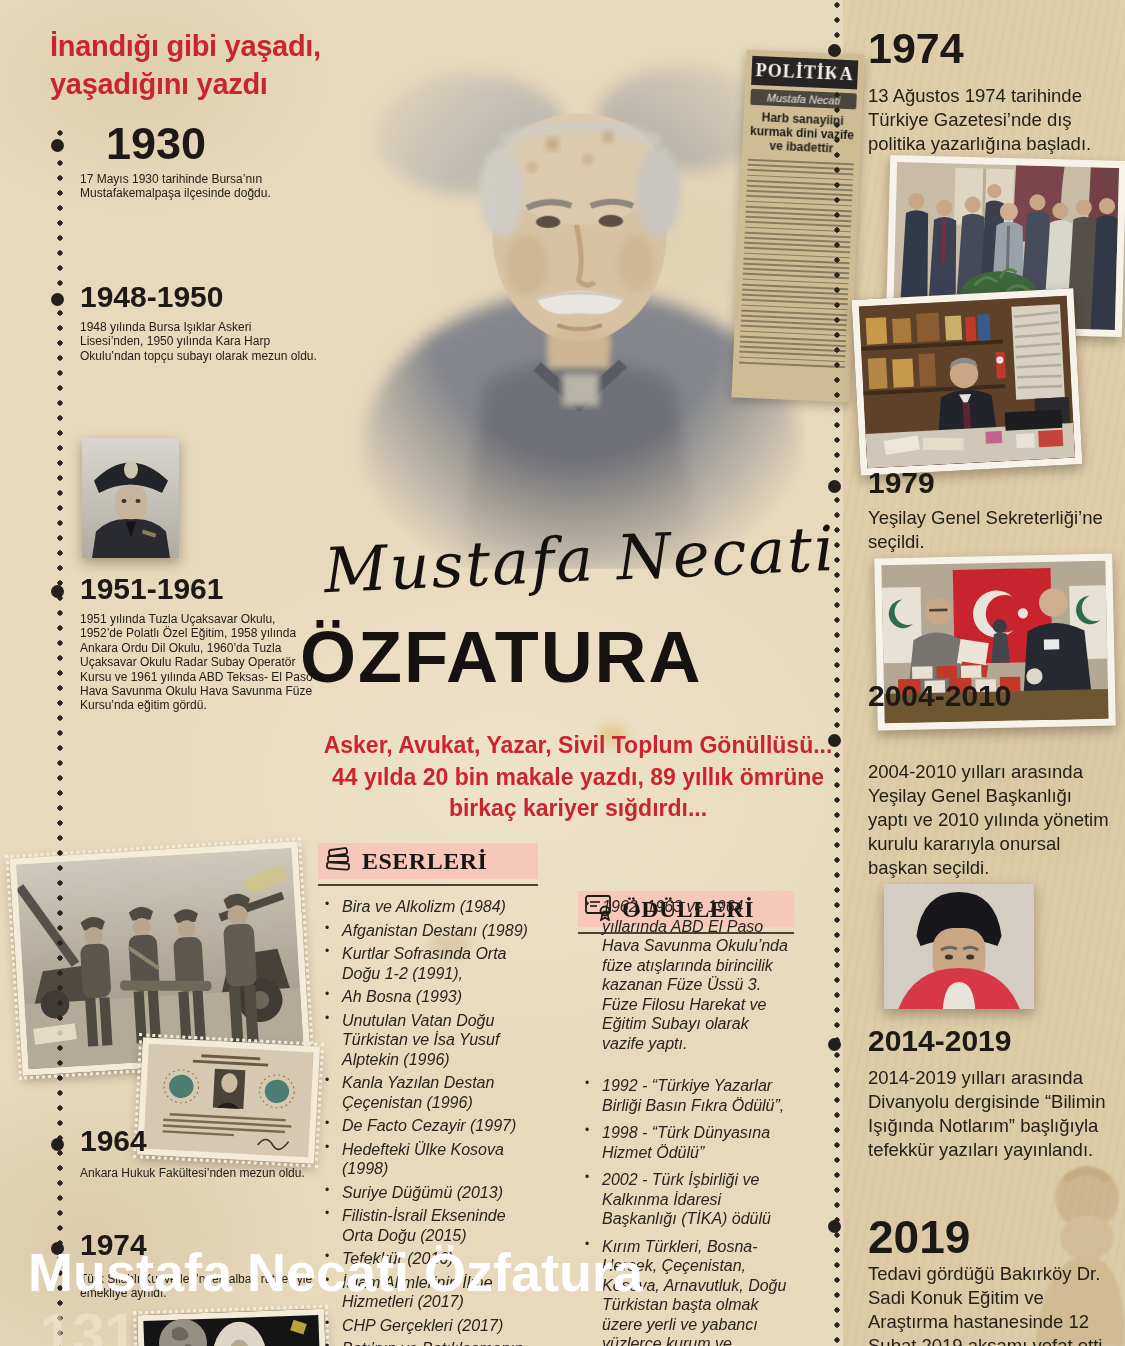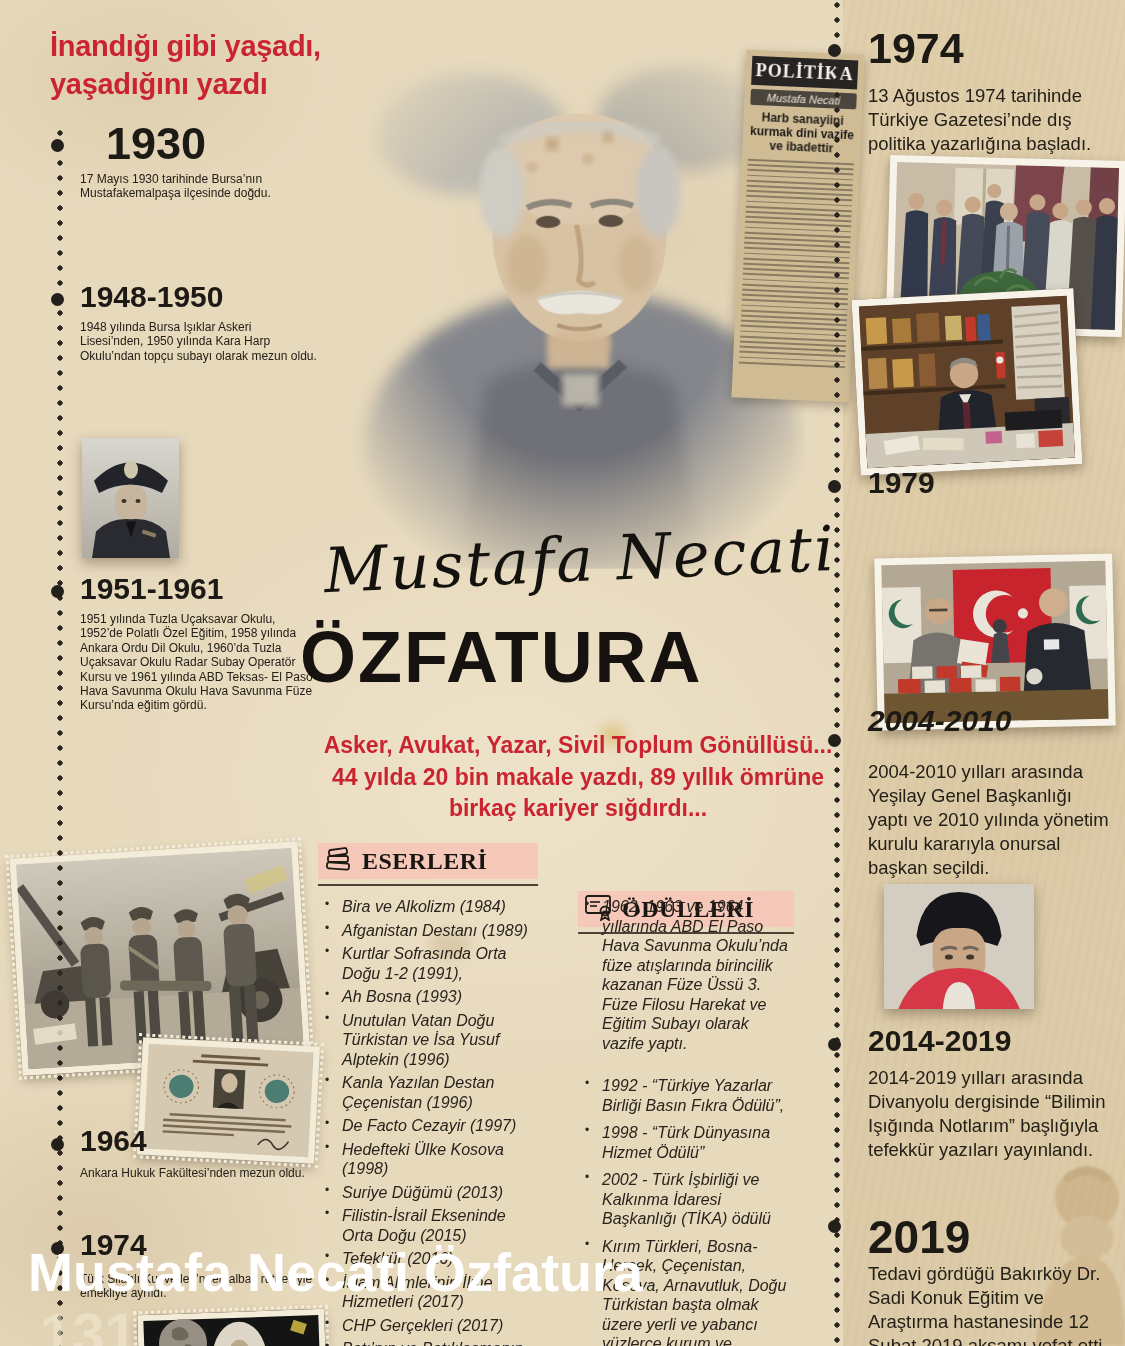"Yeşilay Genel Sekreterliği’ne seçildi." div.abs { html: none -> <div>Yeşilay Genel Sekreterliği’ne seçildi.</div> }
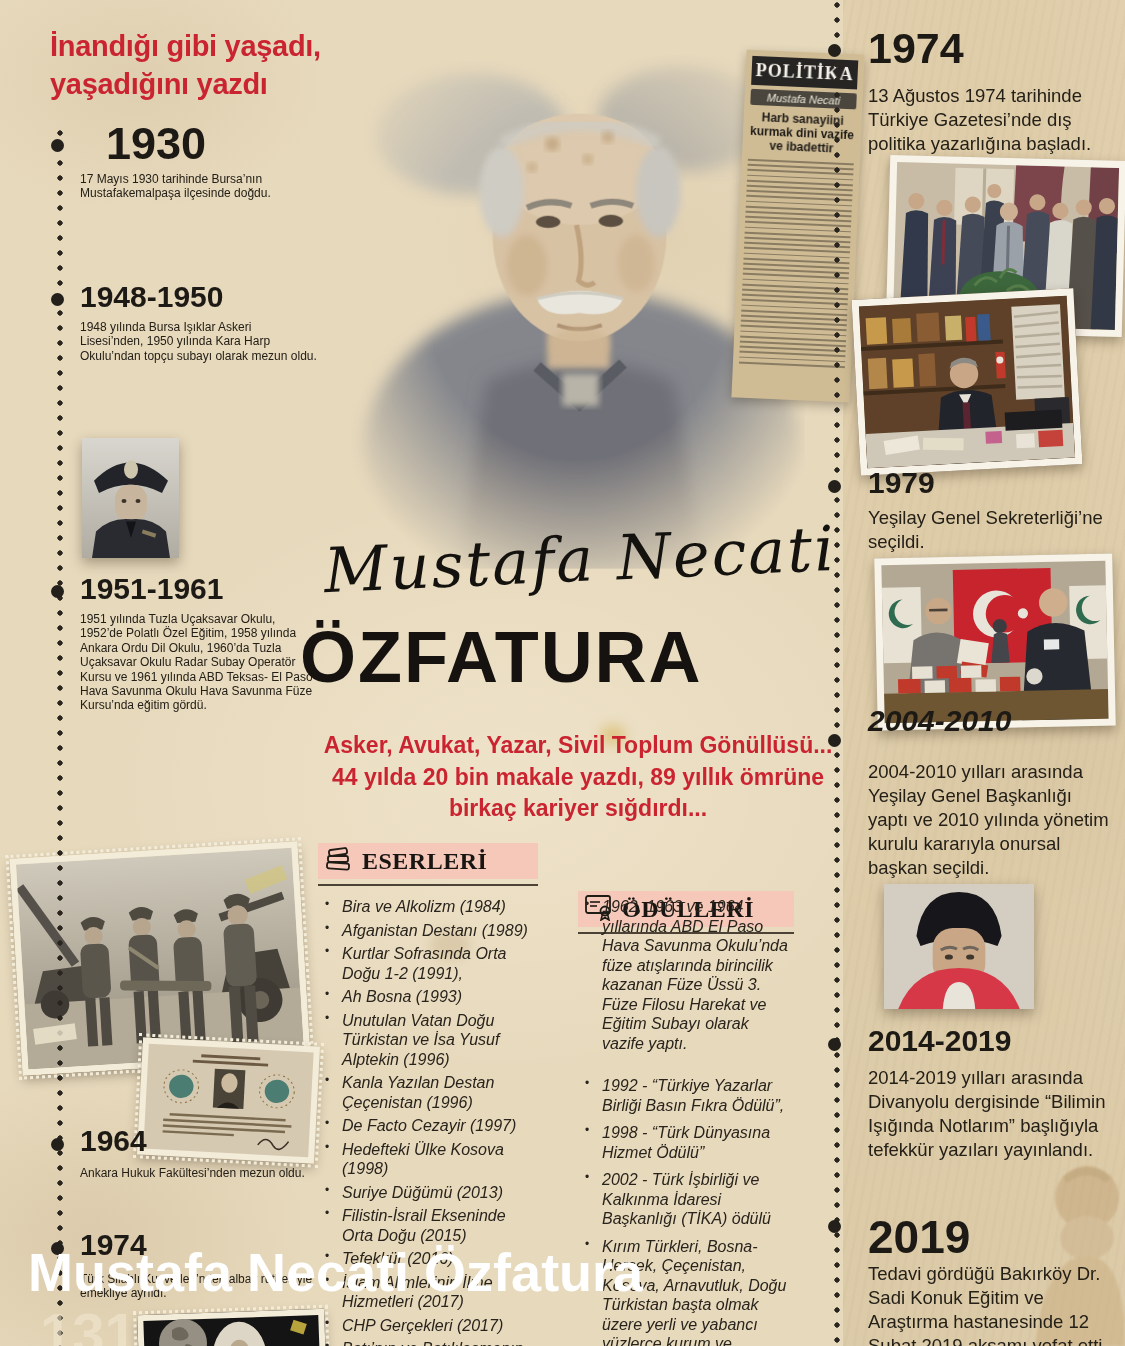"2004-2010" div.abs { font-style: italic -> none; top: 704px -> 679px }
